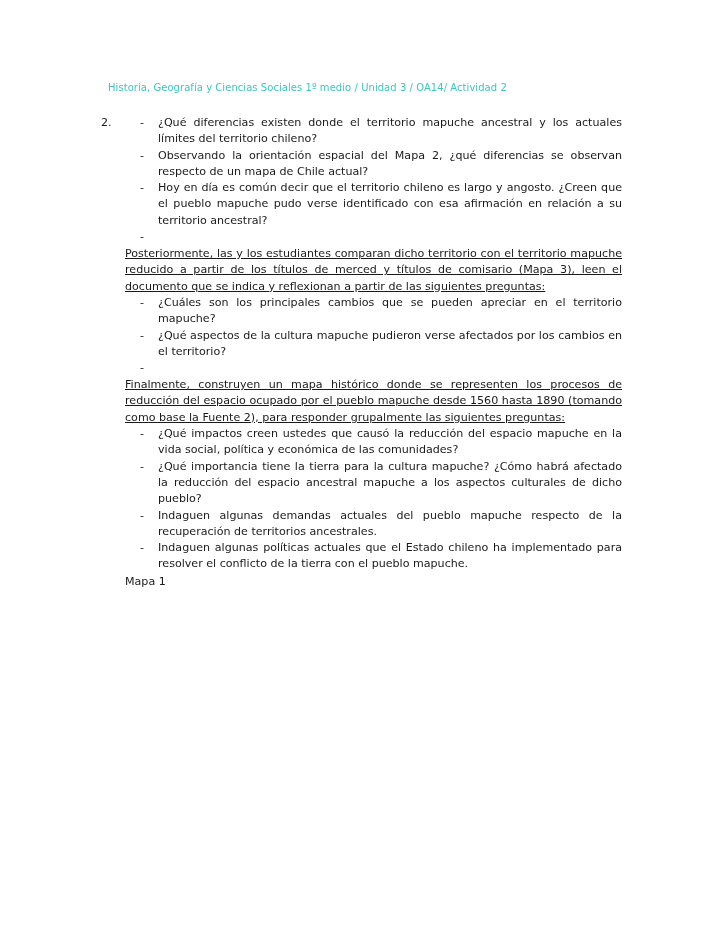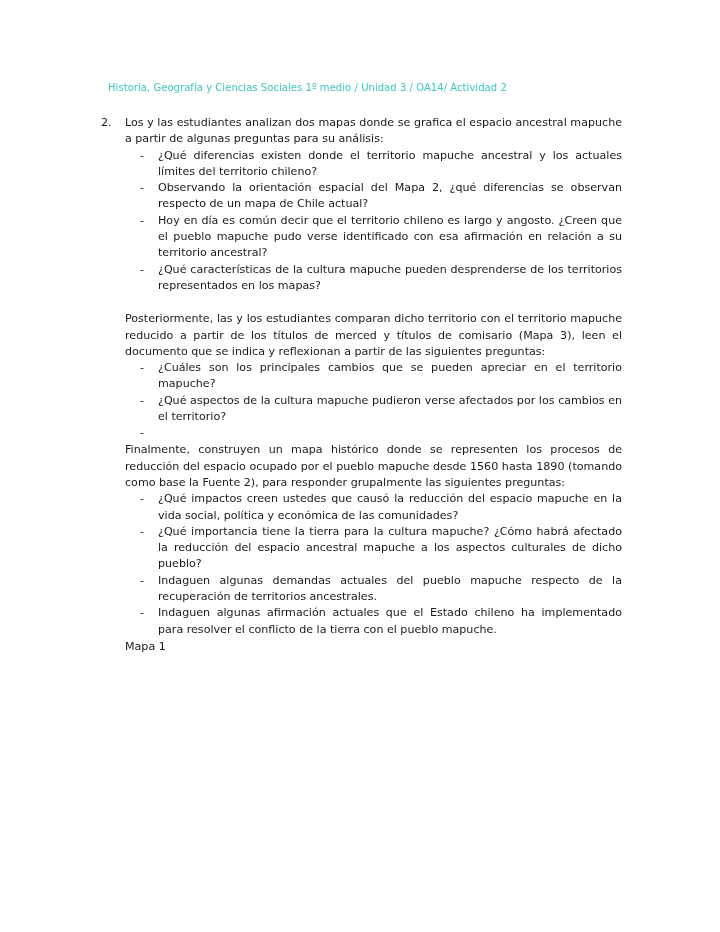"Los y las estudiantes analizan" p { html: <p>Los y las estudiantes analizan dos mapas donde se grafica el espacio ancestral mapuche a partir de algunas preguntas para su análisis:</p> -> none }
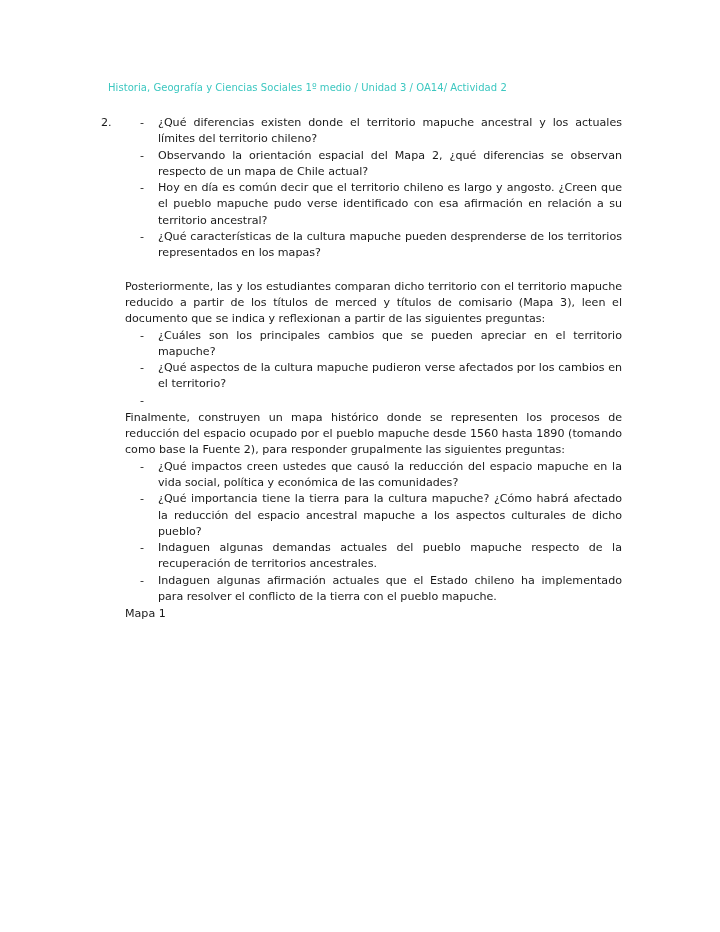"¿Qué características de la cultura" span { html: <span>¿Qué características de la cultura mapuche pueden desprenderse de los territorios representados en los mapas?</span> -> none }
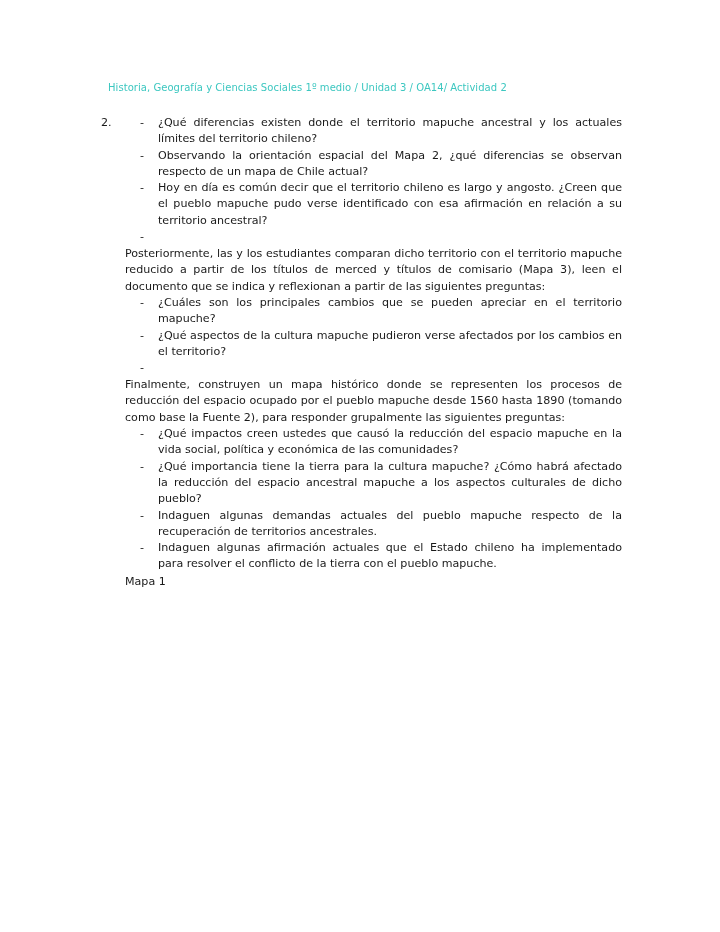"Posteriormente, las y los estudiantes" .para-gap { text-decoration: none -> underline }
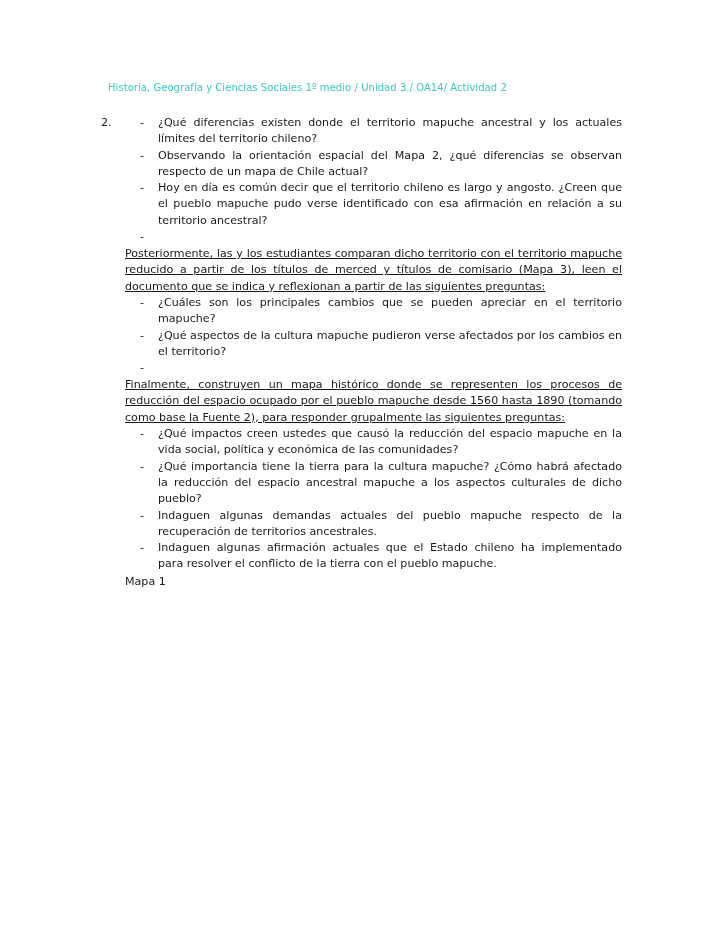"Indaguen algunas afirmación actuales que" span { text: afirmación -> políticas }
